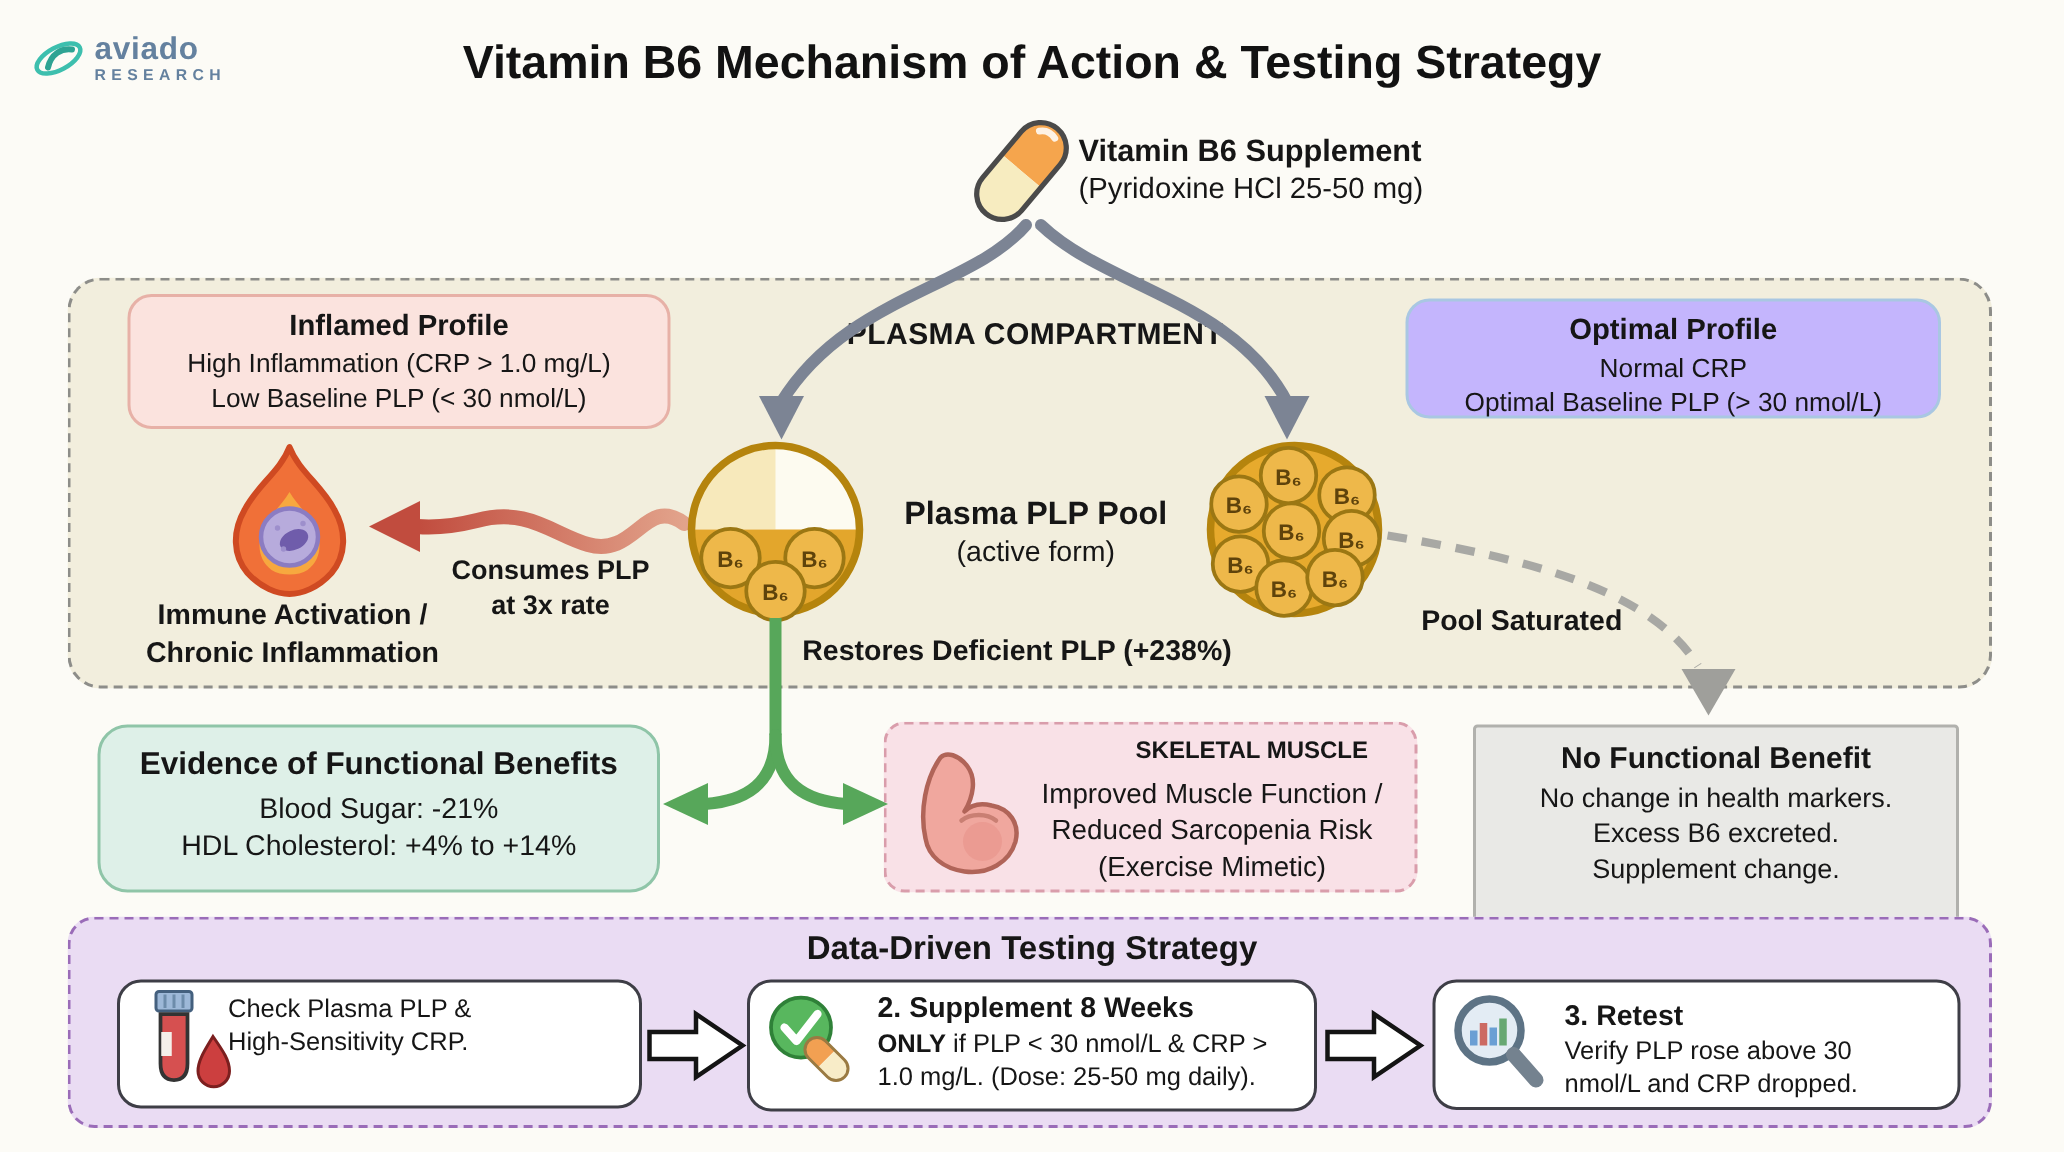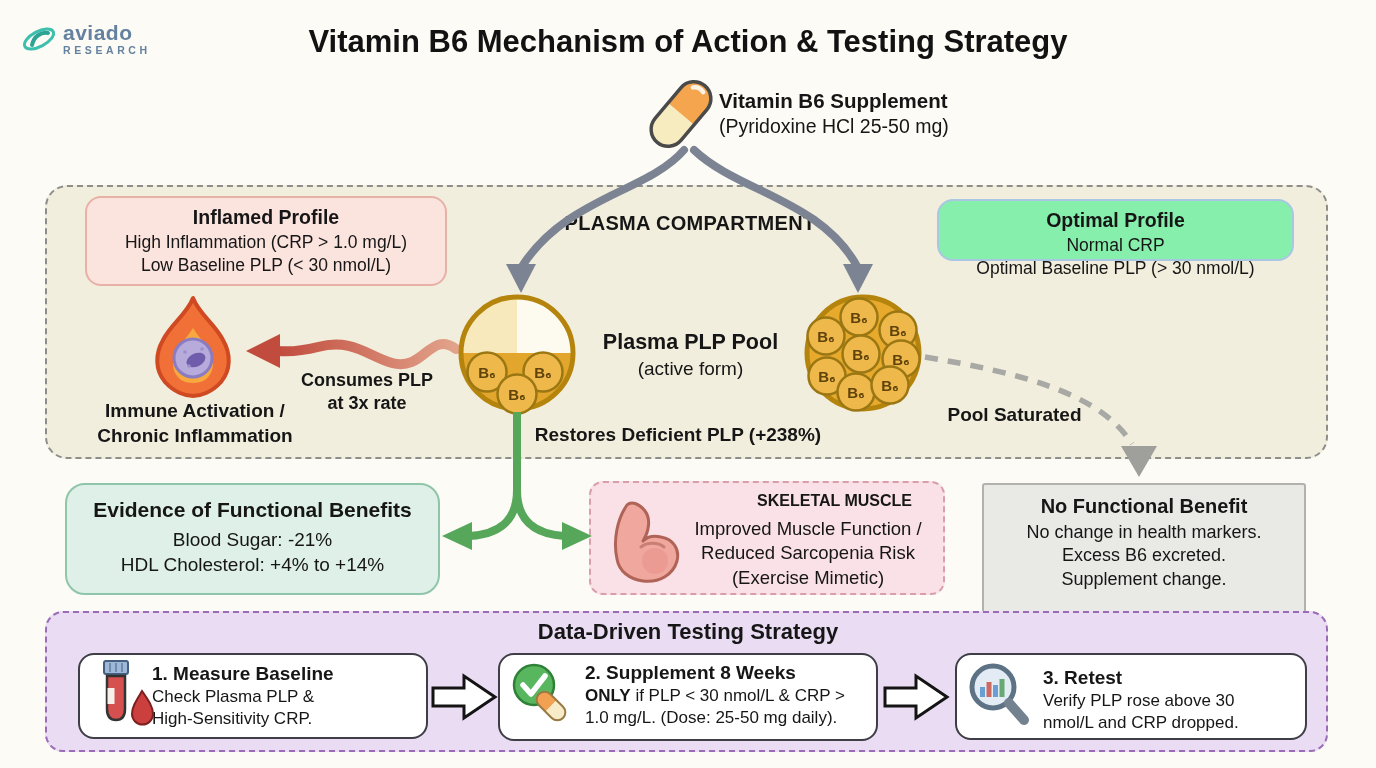"Optimal Profile" .optimal { background: #86efac -> #c4b5fd; height: 62px -> 80px }
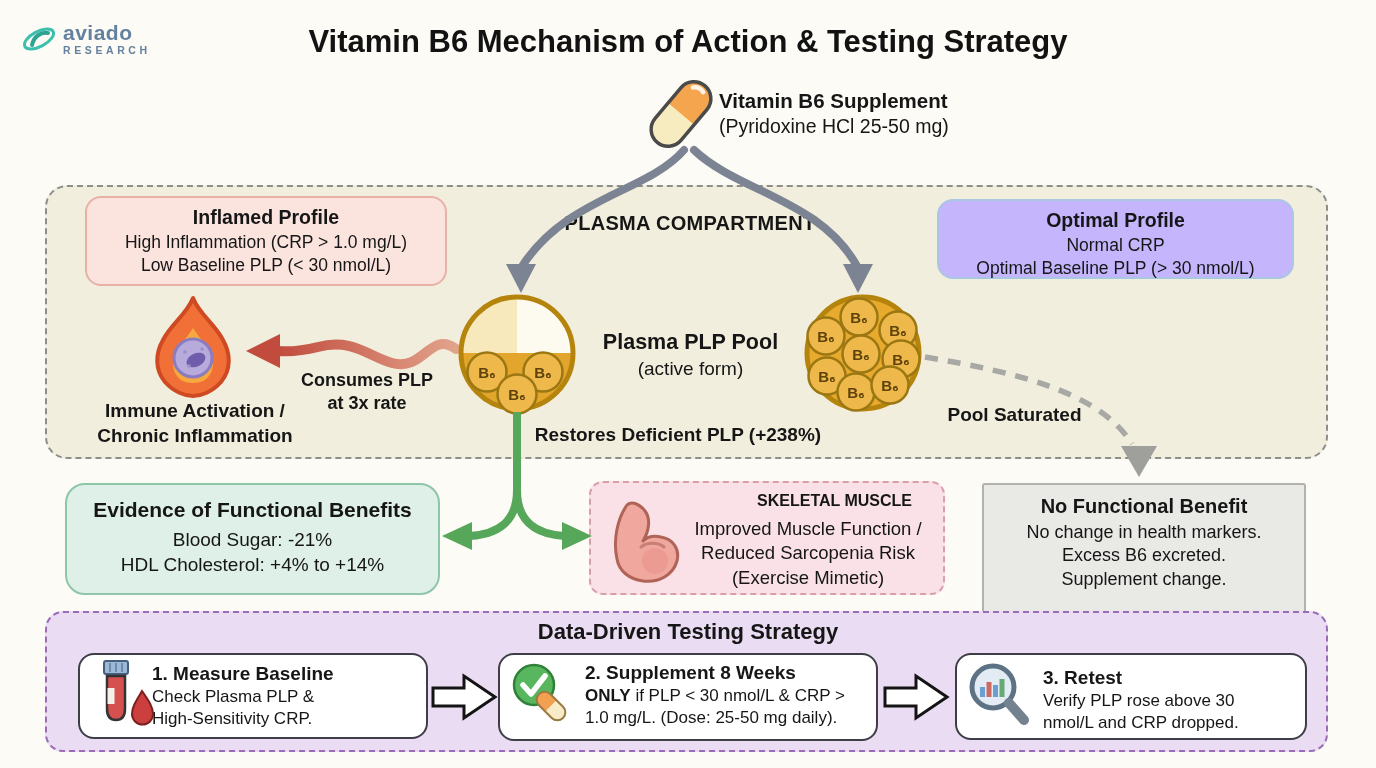"1. Measure Baseline" div.step-title { html: <div>1. Measure Baseline</div> -> none }
